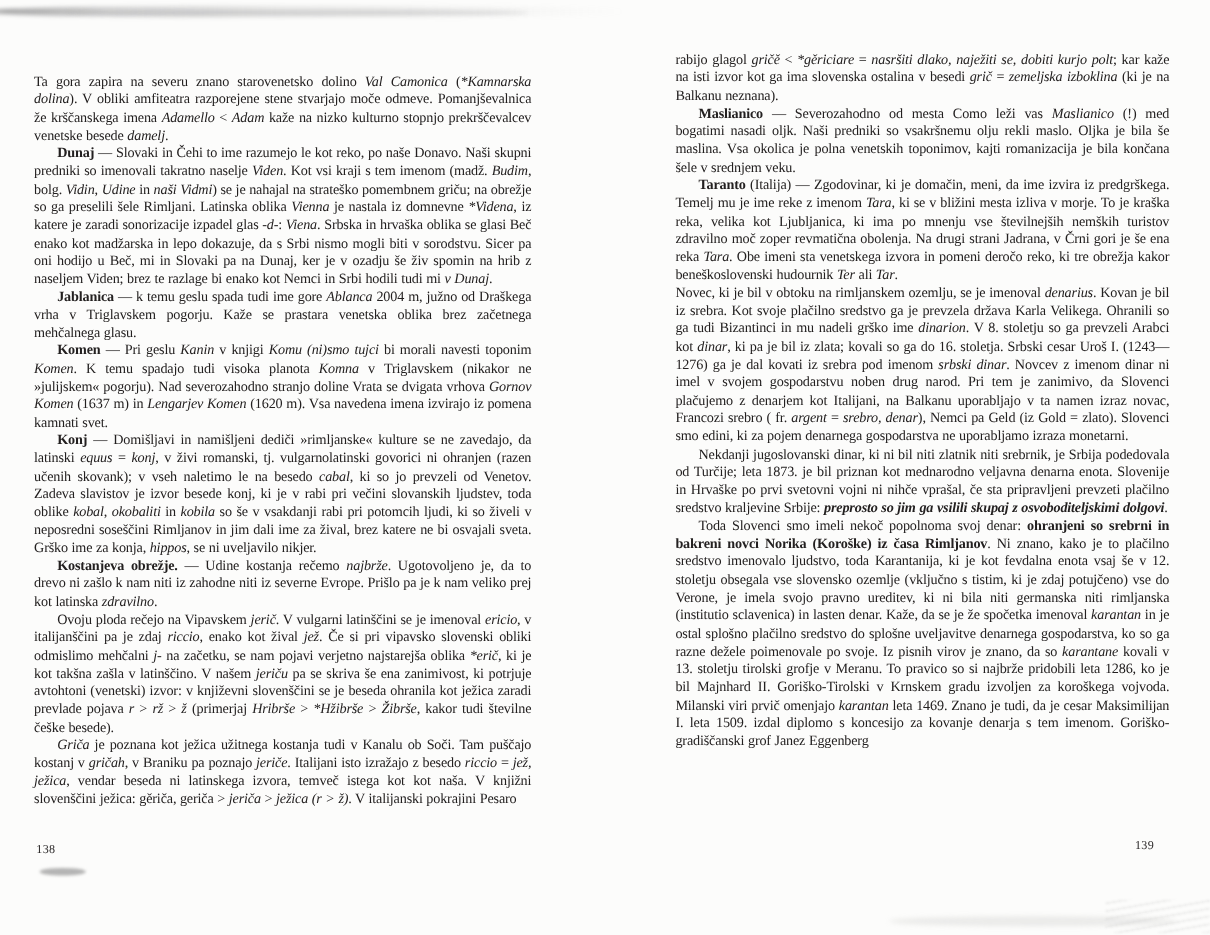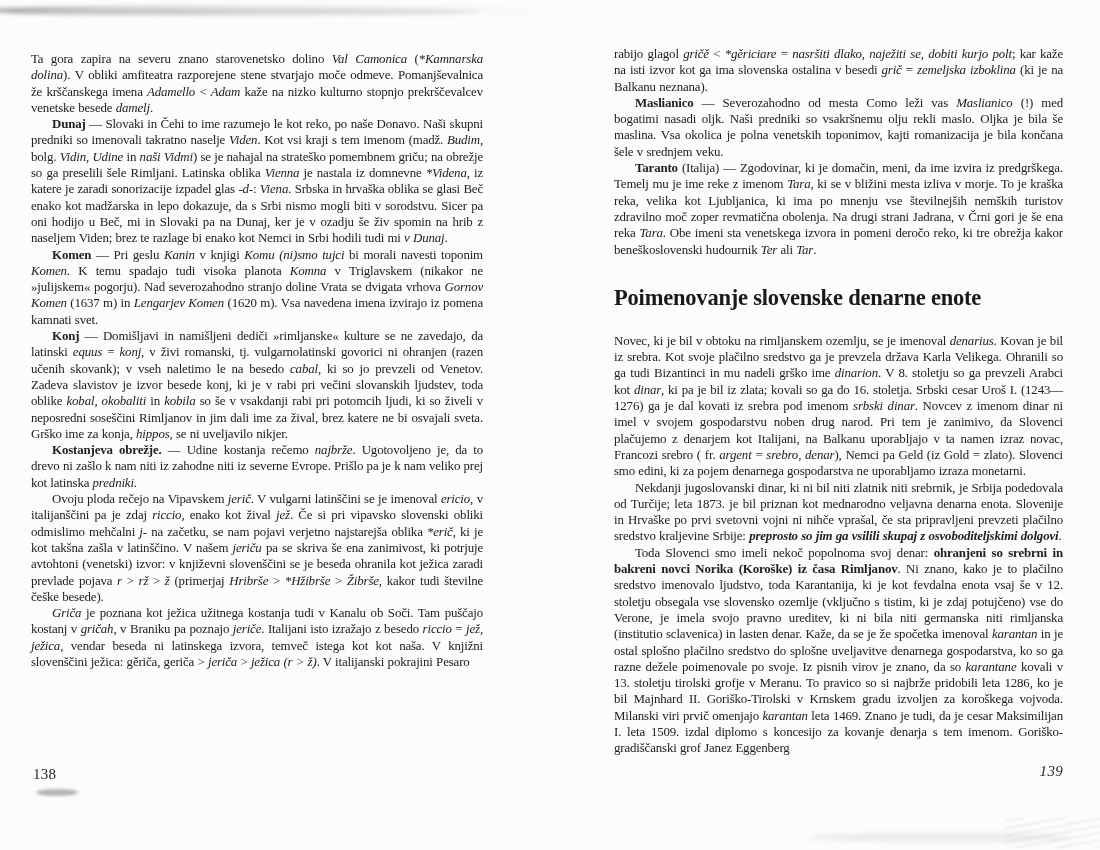"Ta gora zapira na severu" .page-left { top: 51px -> 66px }
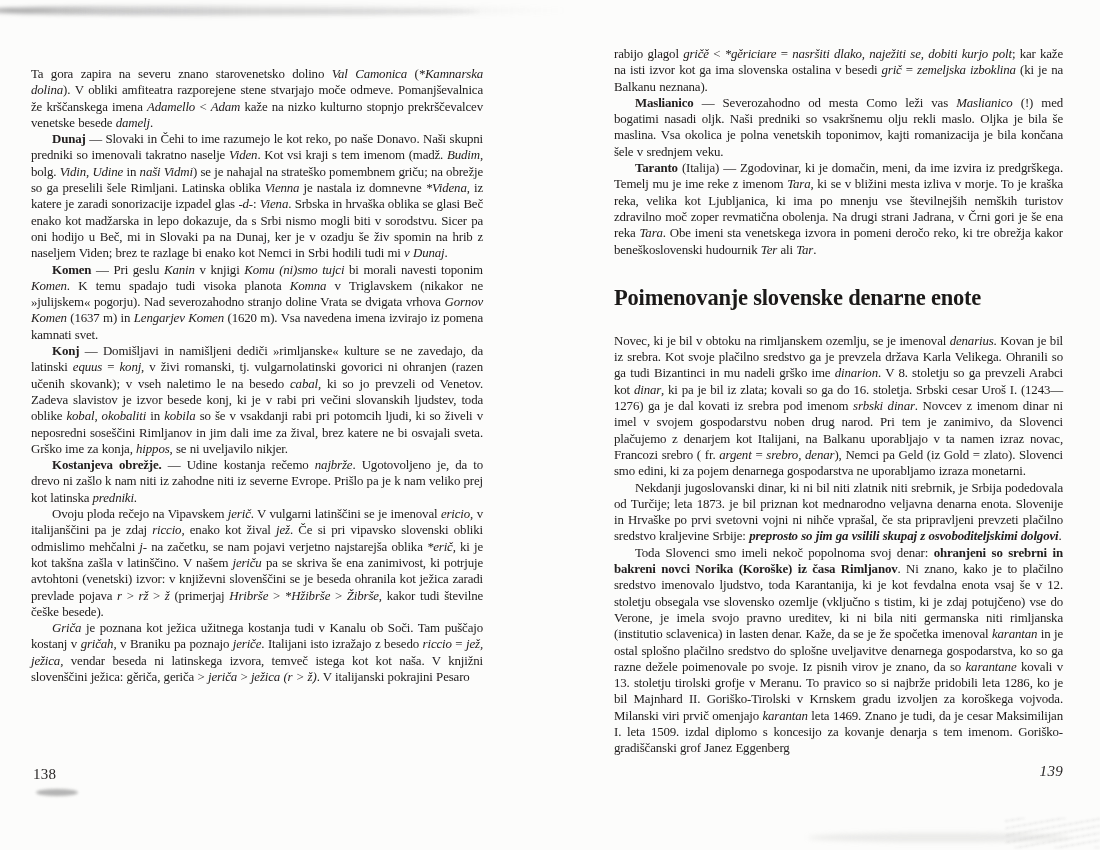"Jablanica — k temu geslu" p.para { html: none -> <p><span>Jablanica</span><span> — k temu geslu spada tudi ime gore </span><span>Ablanca</span><span> 2004 m, južno od Draškega vrha v Triglavskem pogorju. Kaže se prastara venetska oblika brez začetnega mehčalnega glasu.</span></p> }
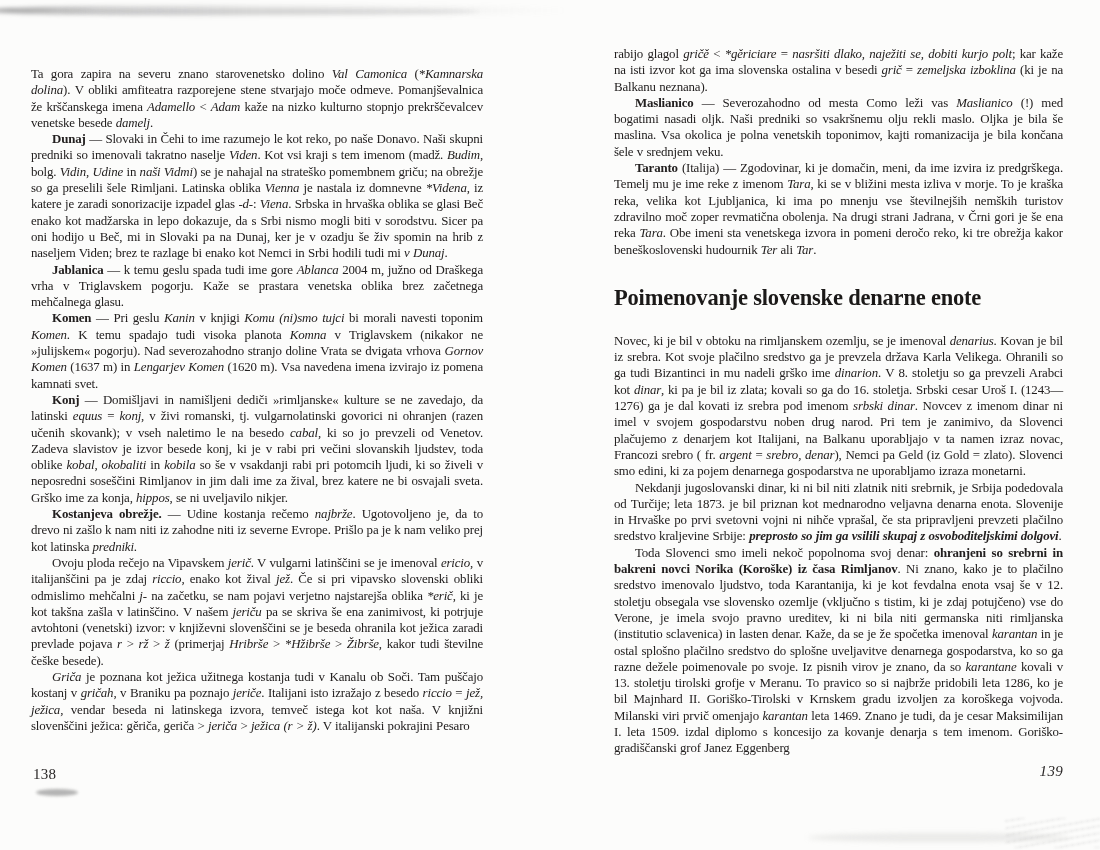"Poimenovanje slovenske denarne enote" h1.section-heading { html: <h1>Poimenovanje slovenske denarne enote</h1> -> none }
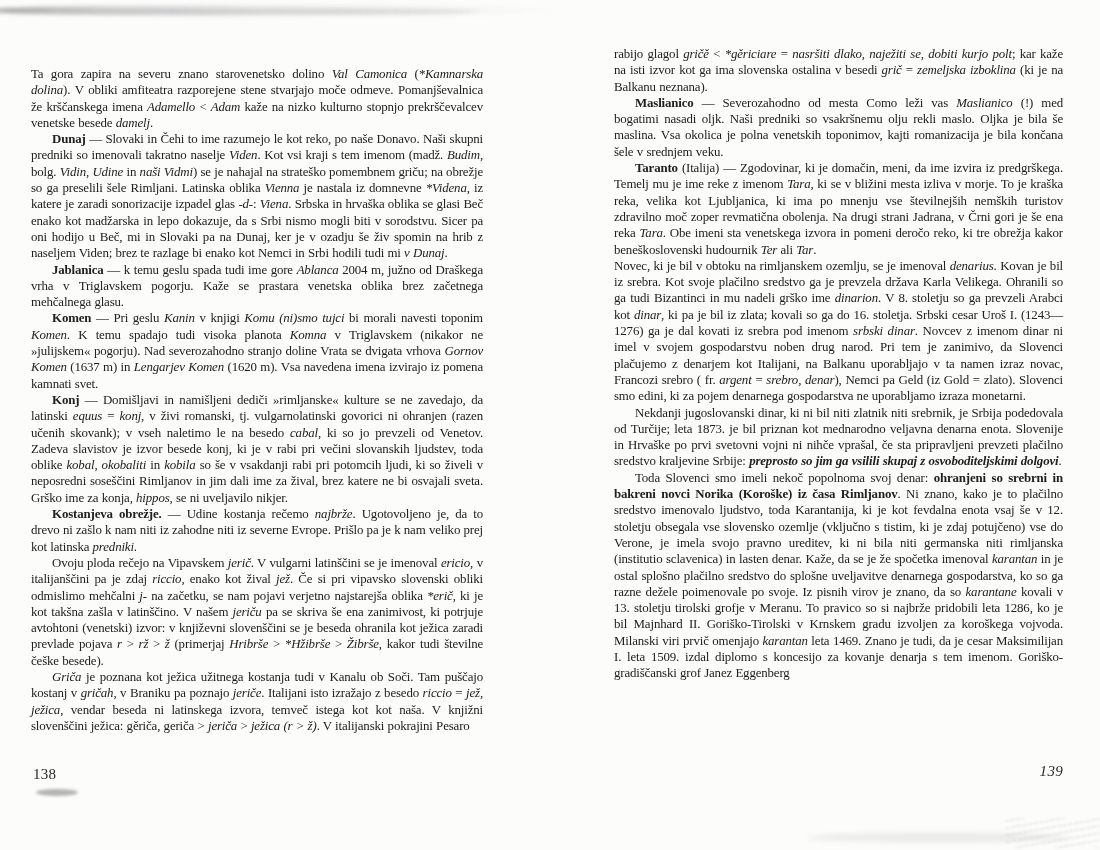"predniki" span.run-i { text: predniki -> zdravilno }
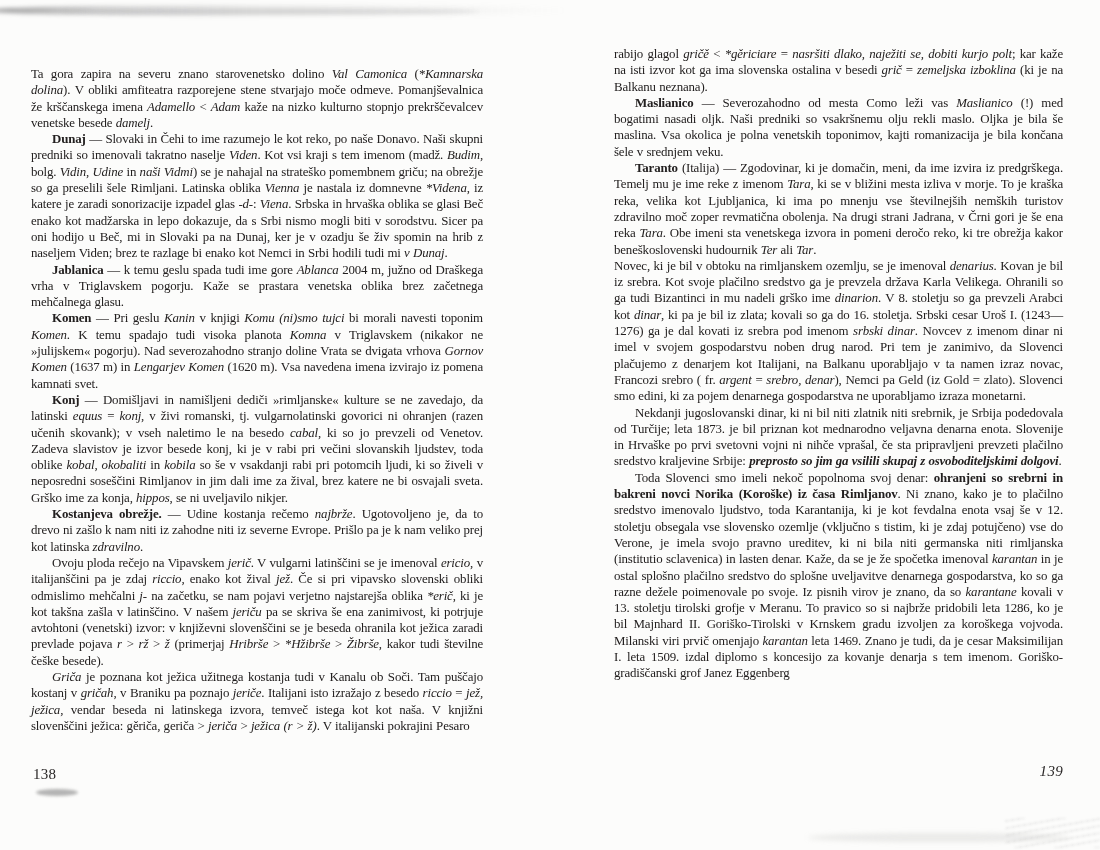"138" .page-number { font-size: 15px -> 11px }
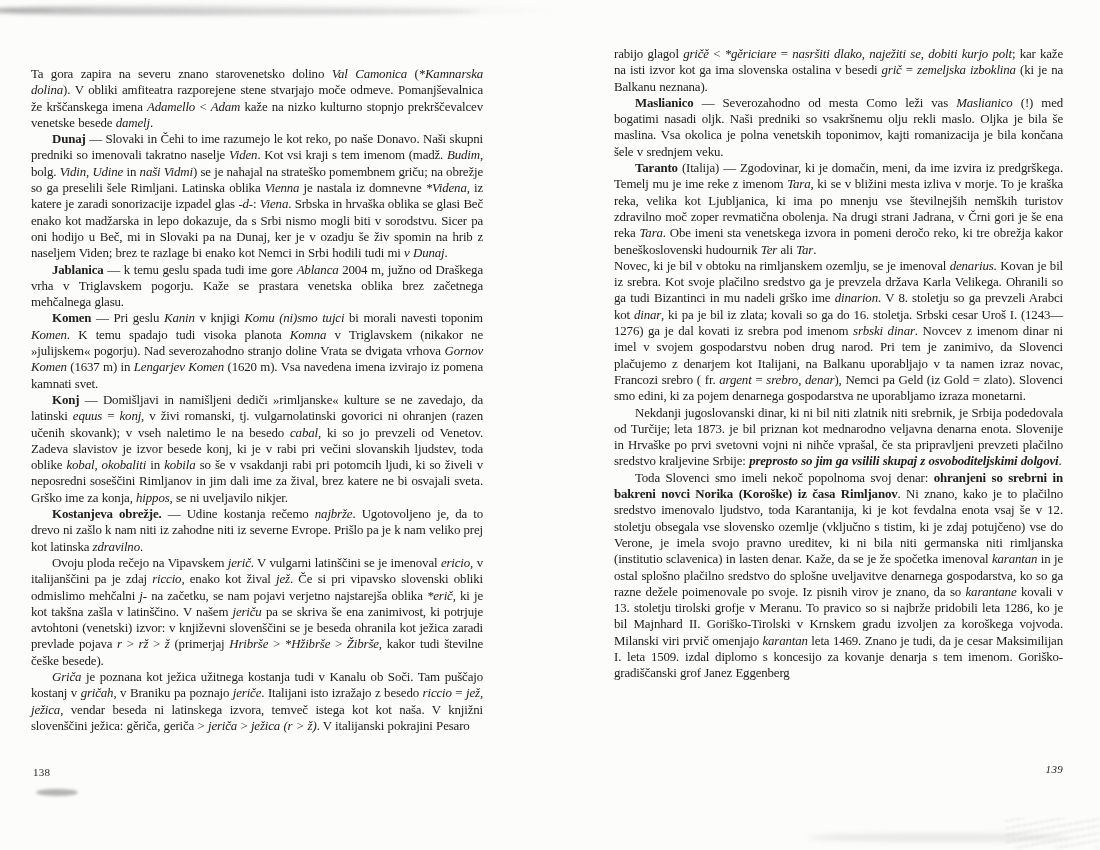"139" .page-number-right { font-style: italic -> none; text-align: right -> center }
